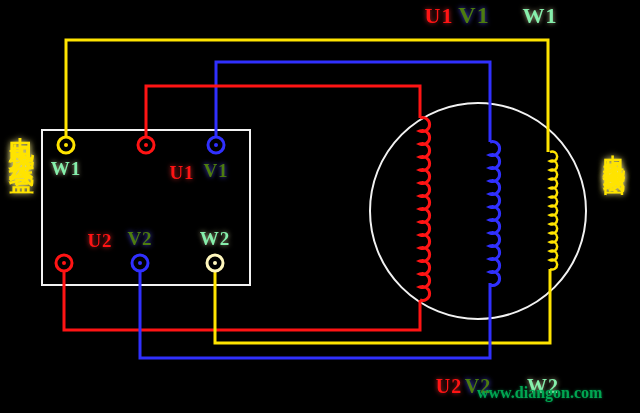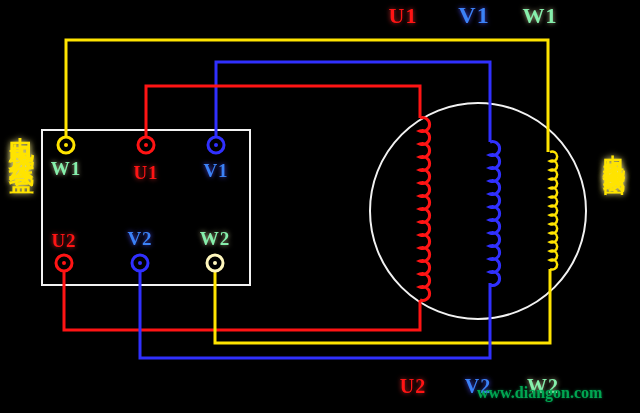"U1" .red { margin-left: none -> 36px }
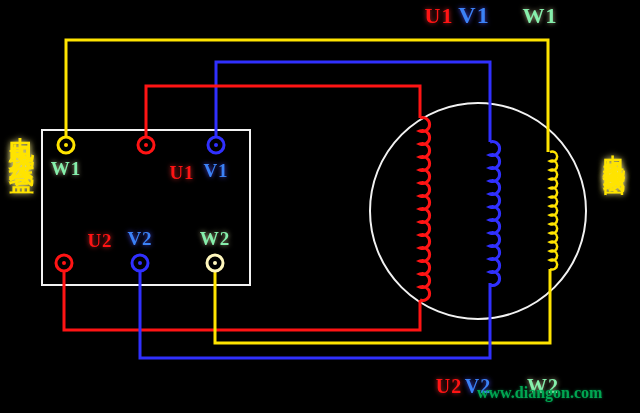"V1" .blue { color: #3b82f6 -> #4d7c0f }
